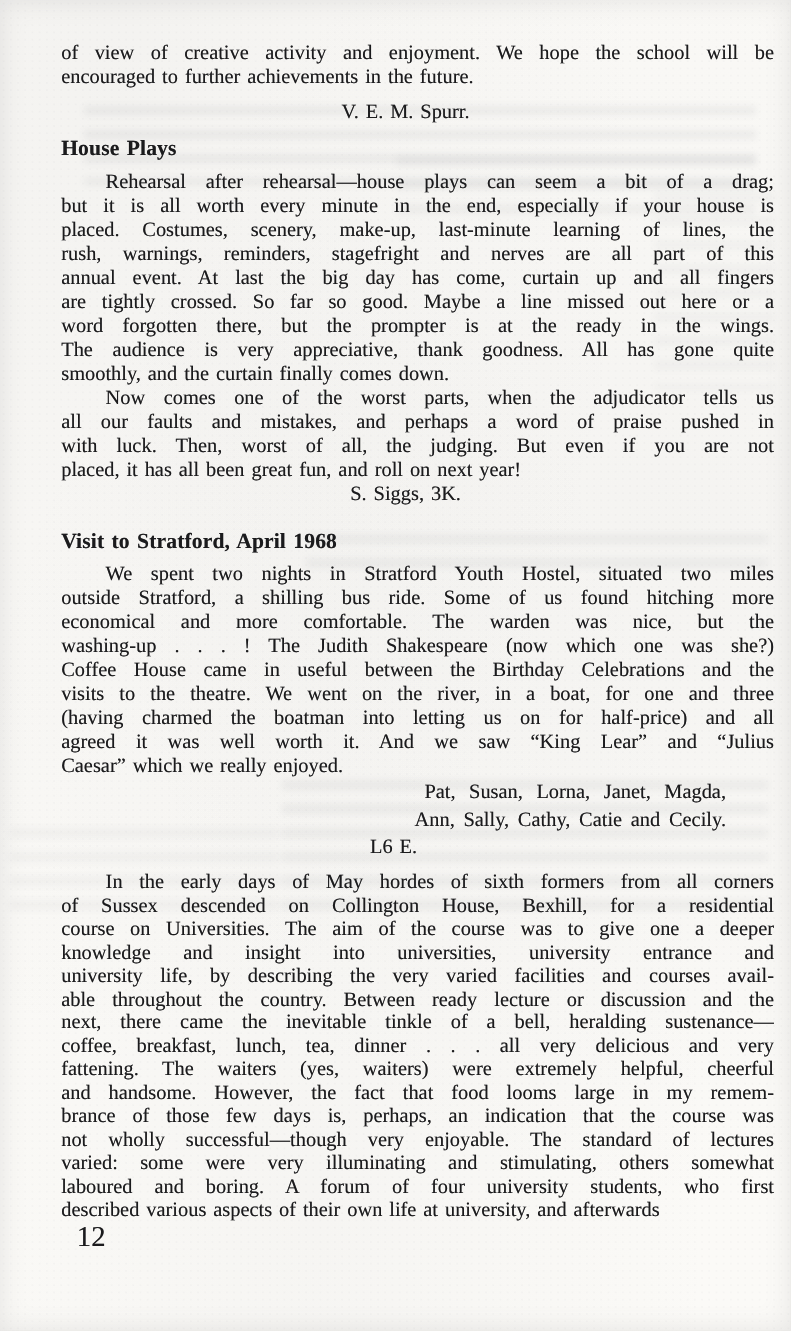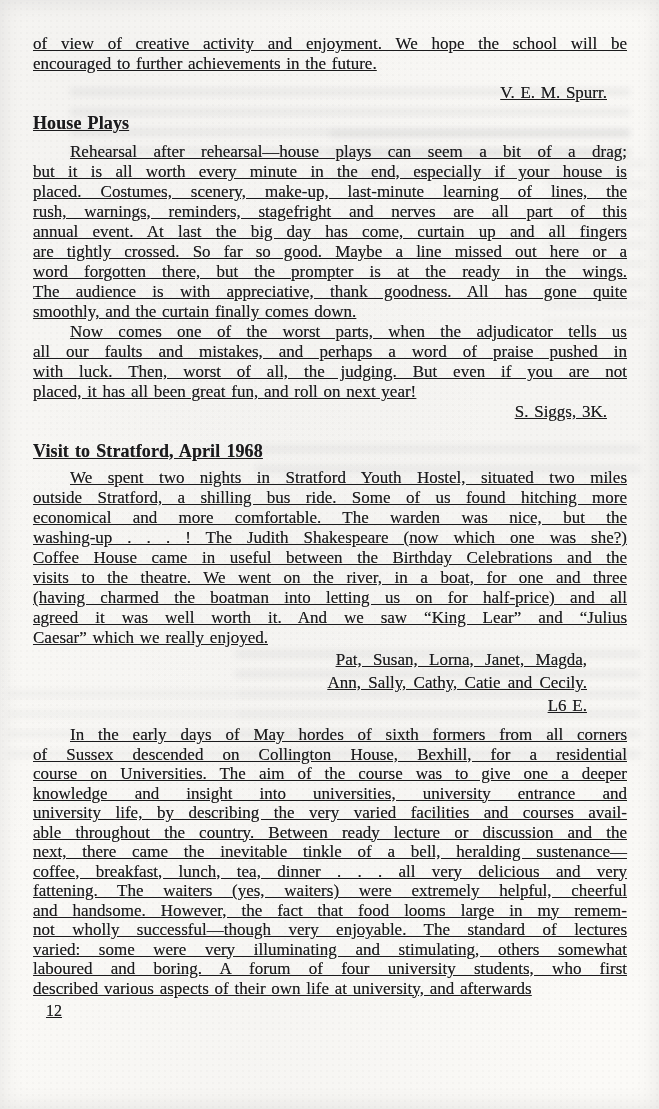"of view of creative activity" .content { left: 33px -> 51px; text-decoration: underline -> none }
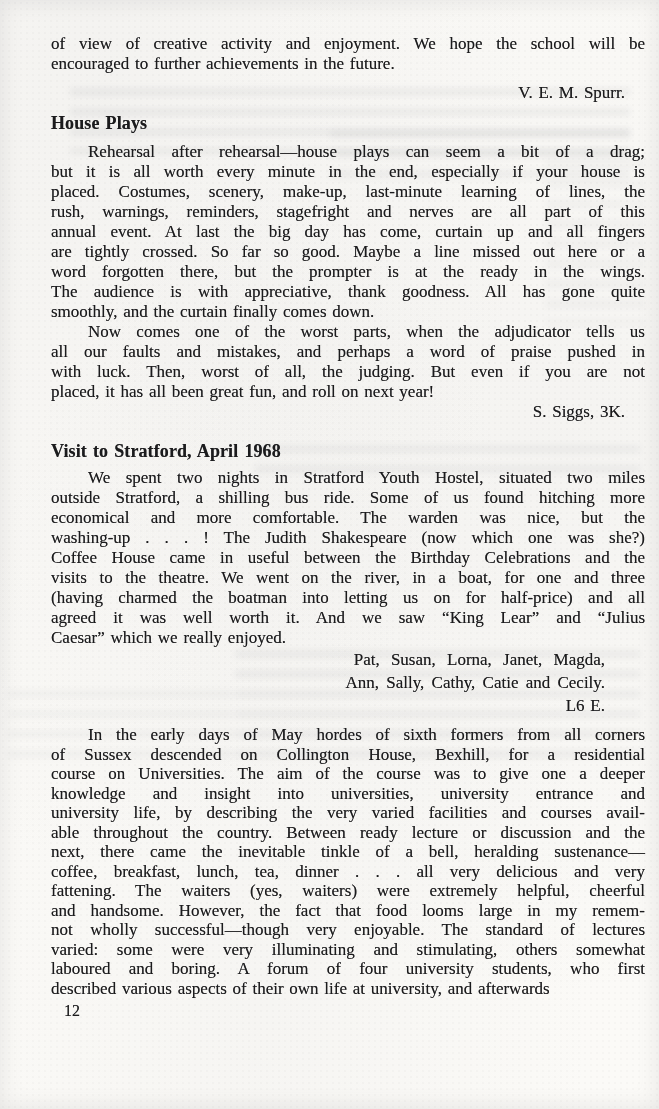"V. E. M. Spurr." .sig { text-align: right -> center }
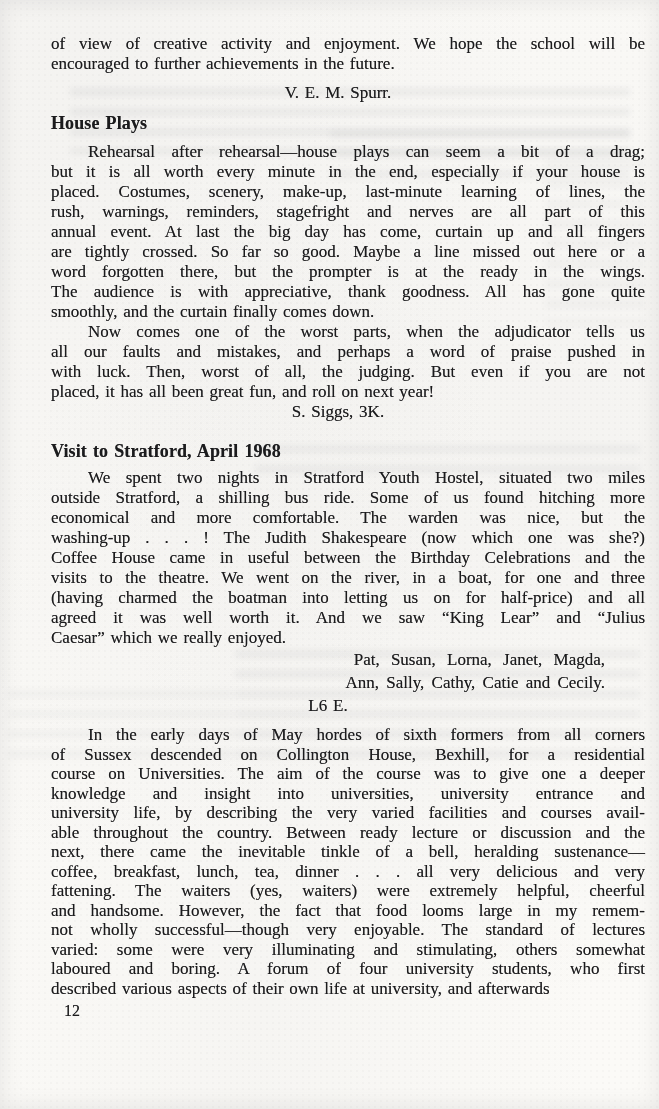"The audience is with appreciative," div.bline { text: with -> very }
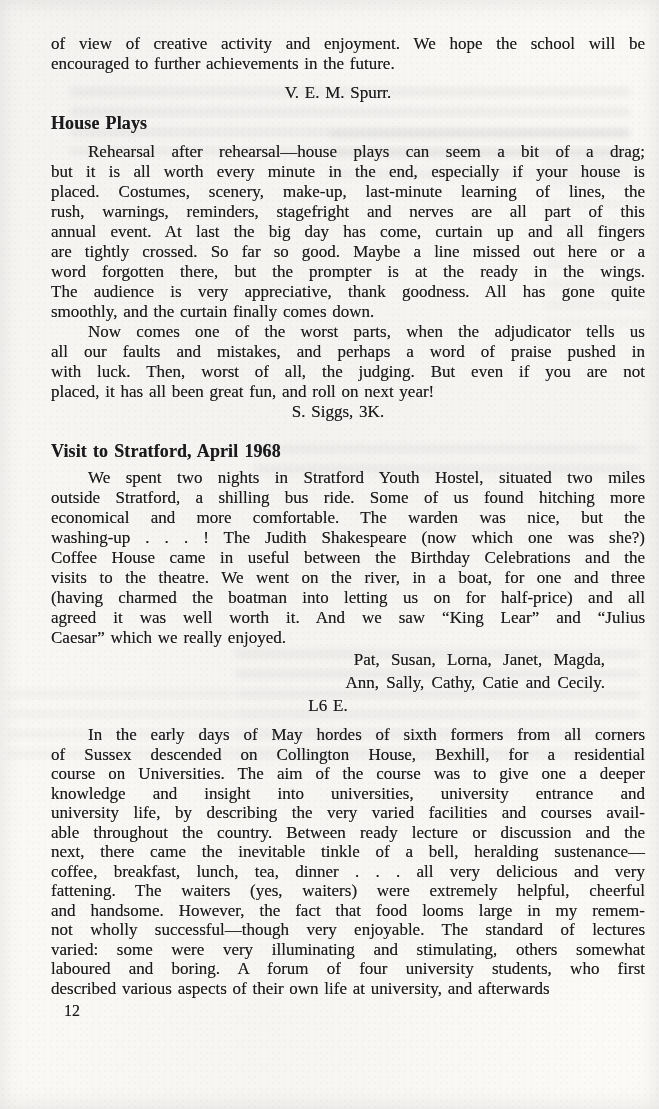"brance of those few days" div.bline { html: none -> <div>brance of those few days is, perhaps, an indication that the course was</div> }
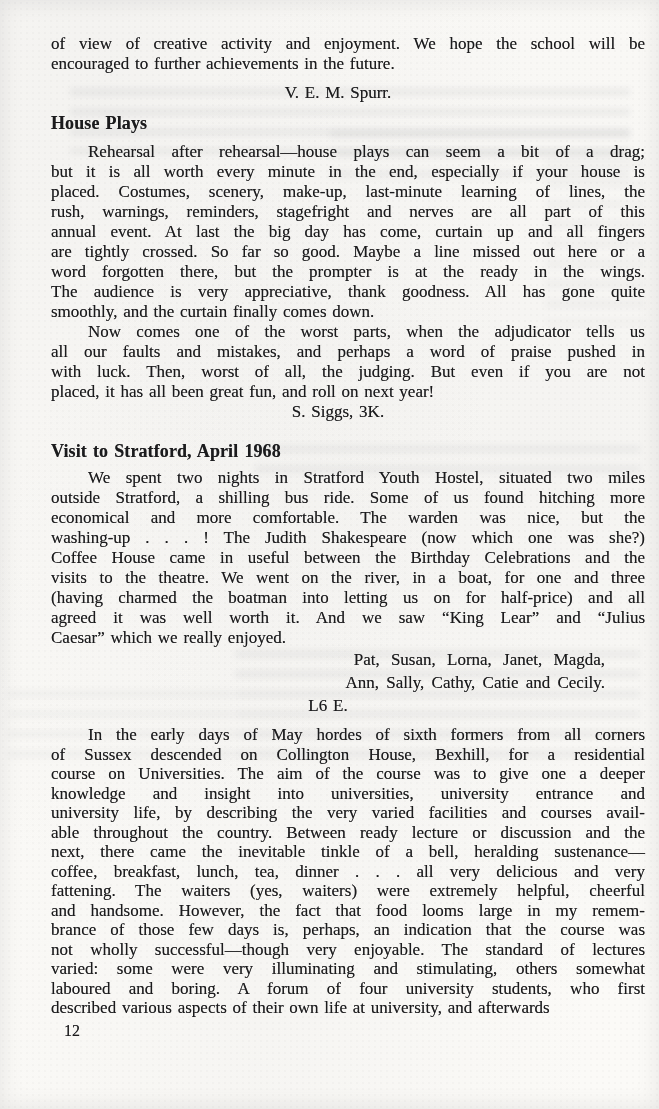"12" .pagenum { font-size: 16px -> 24px }
